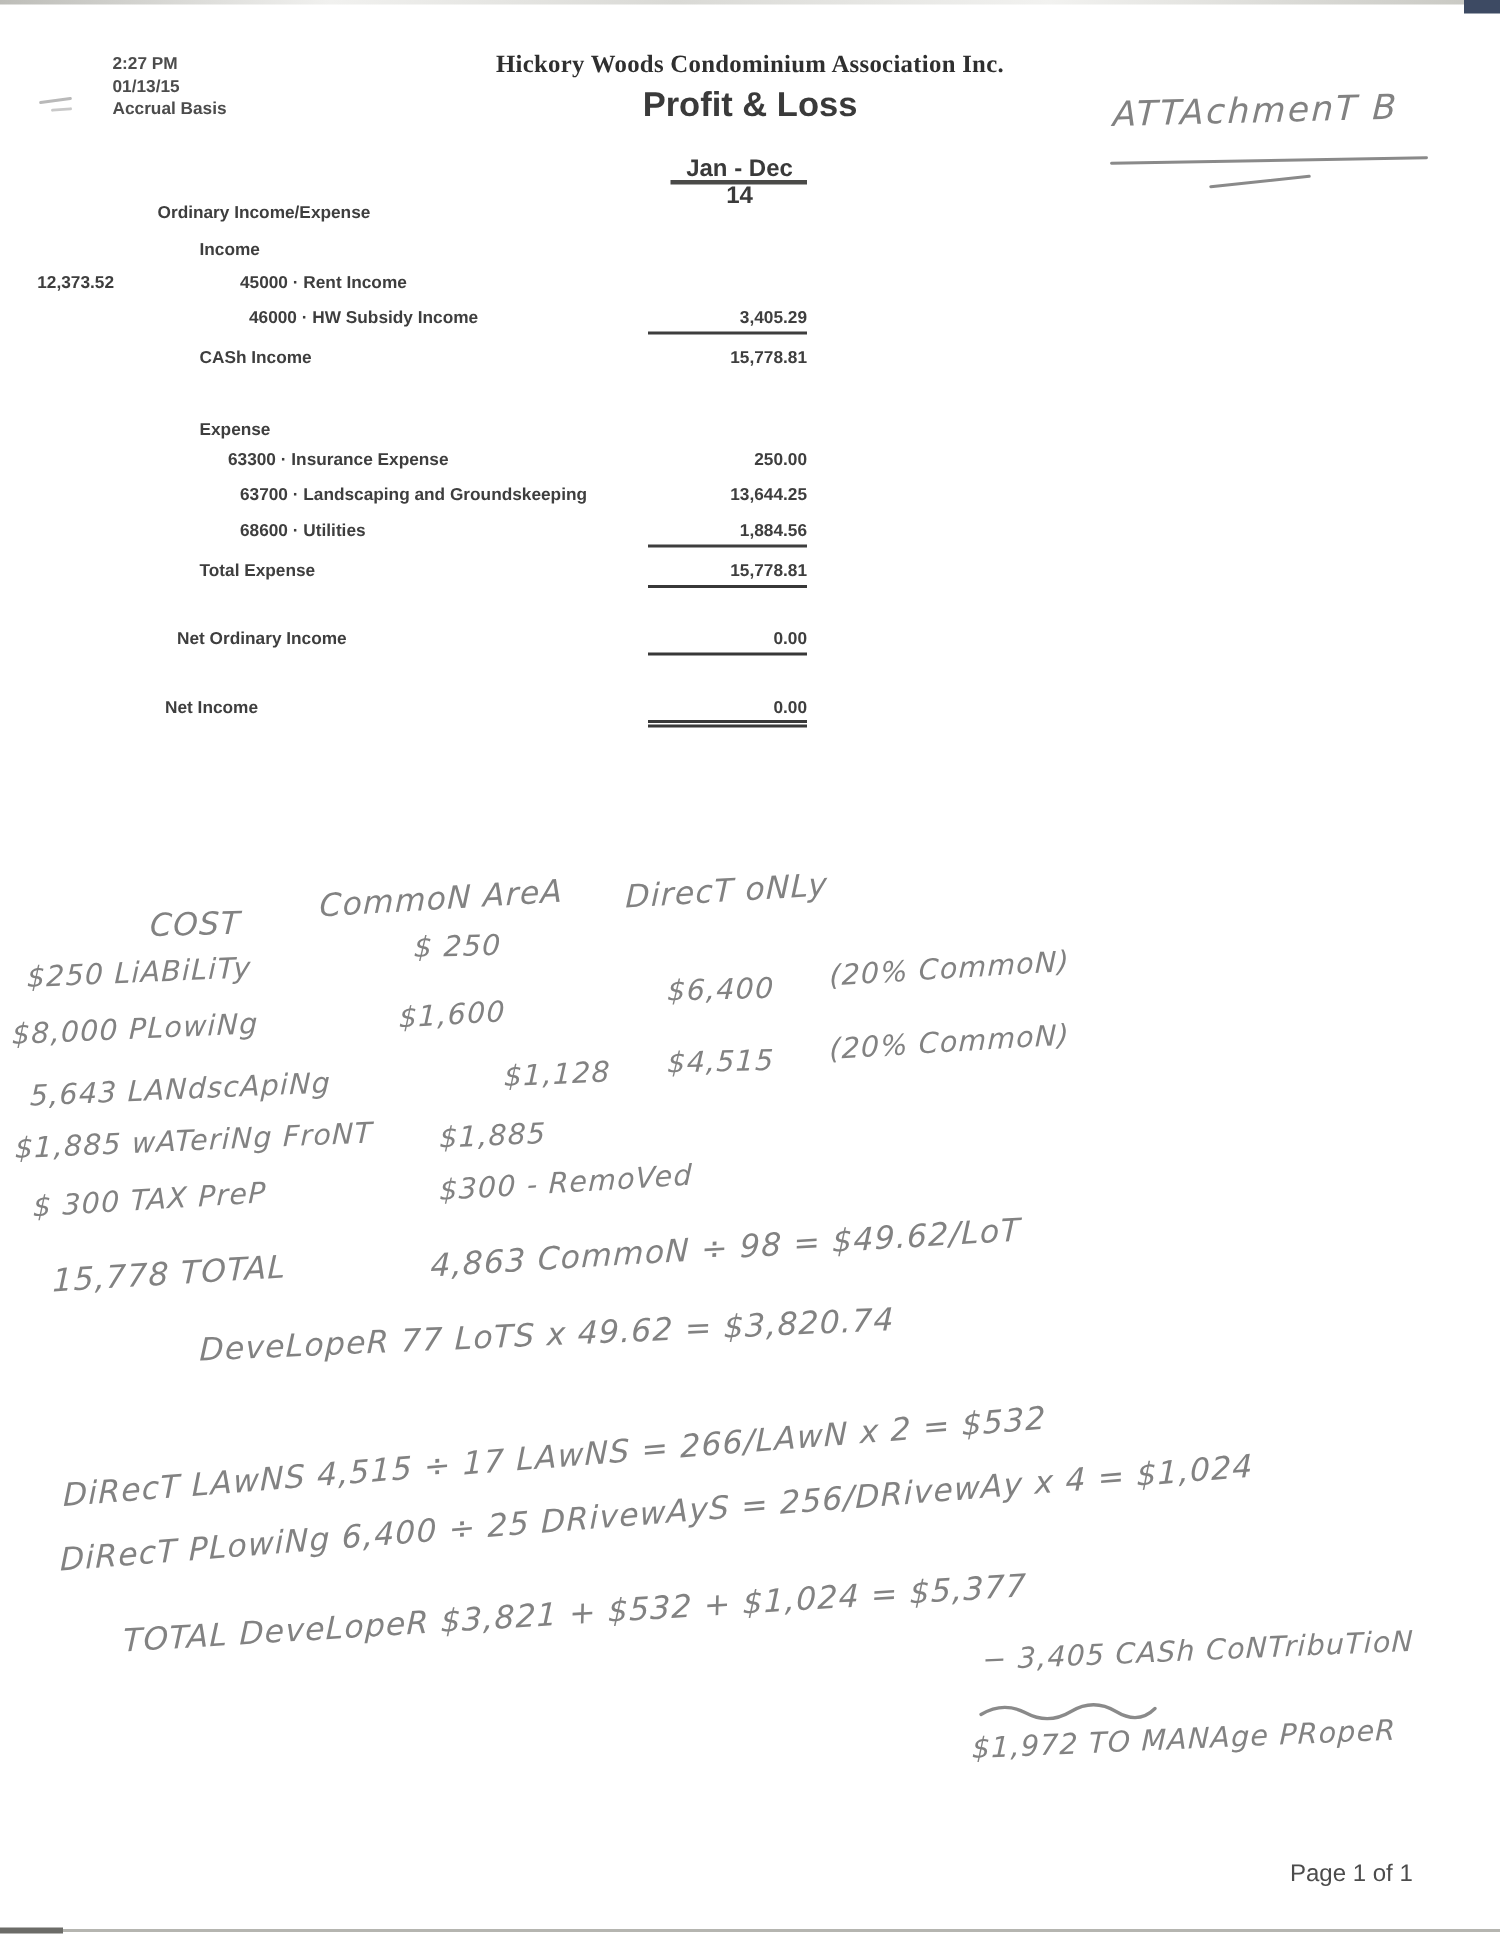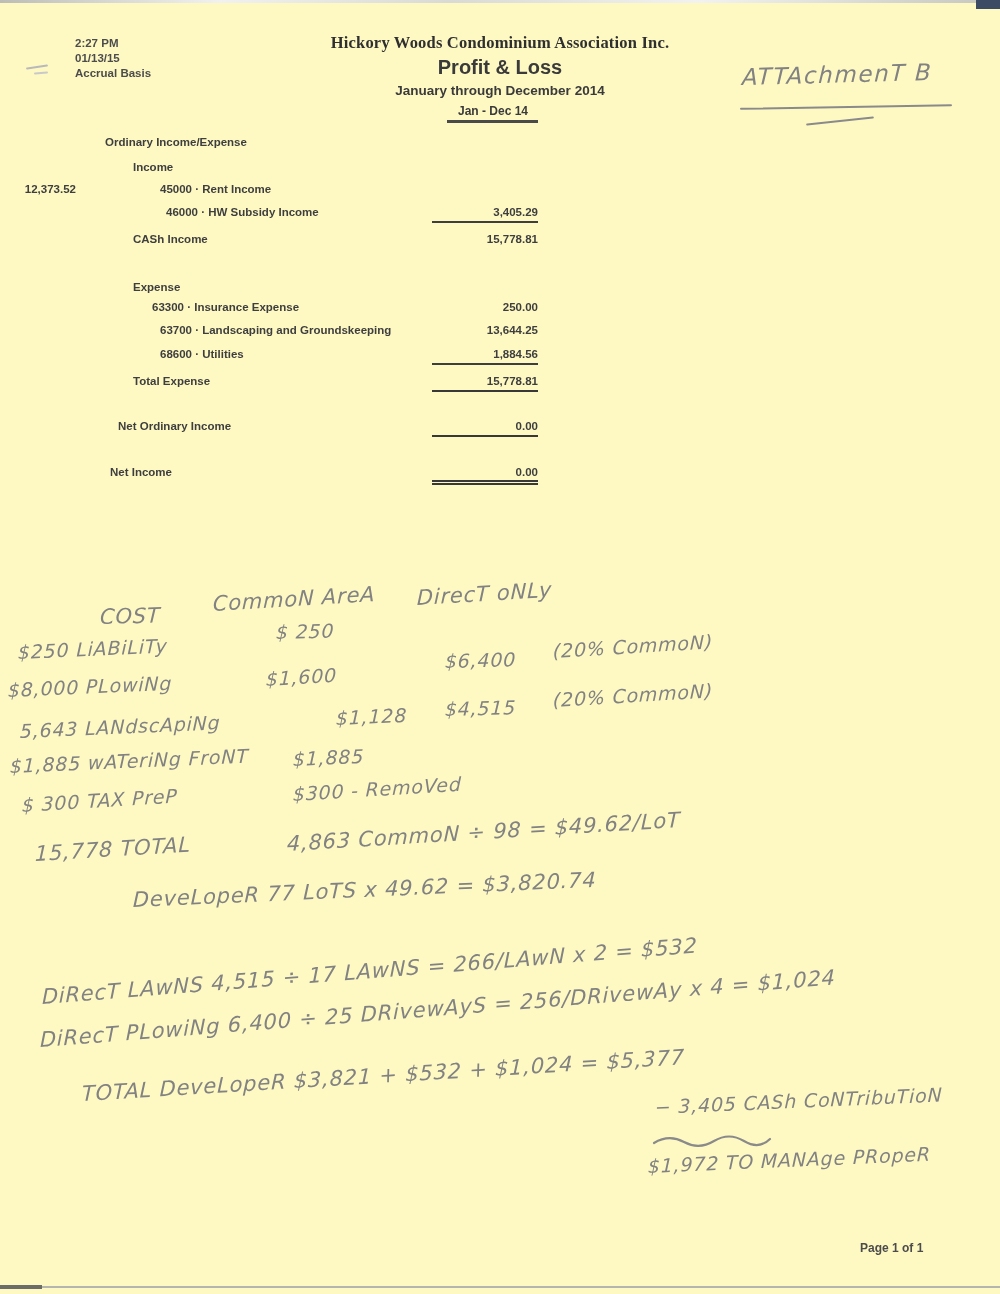"2:27 PM" .page { background: #fef9c3 -> #ffffff }
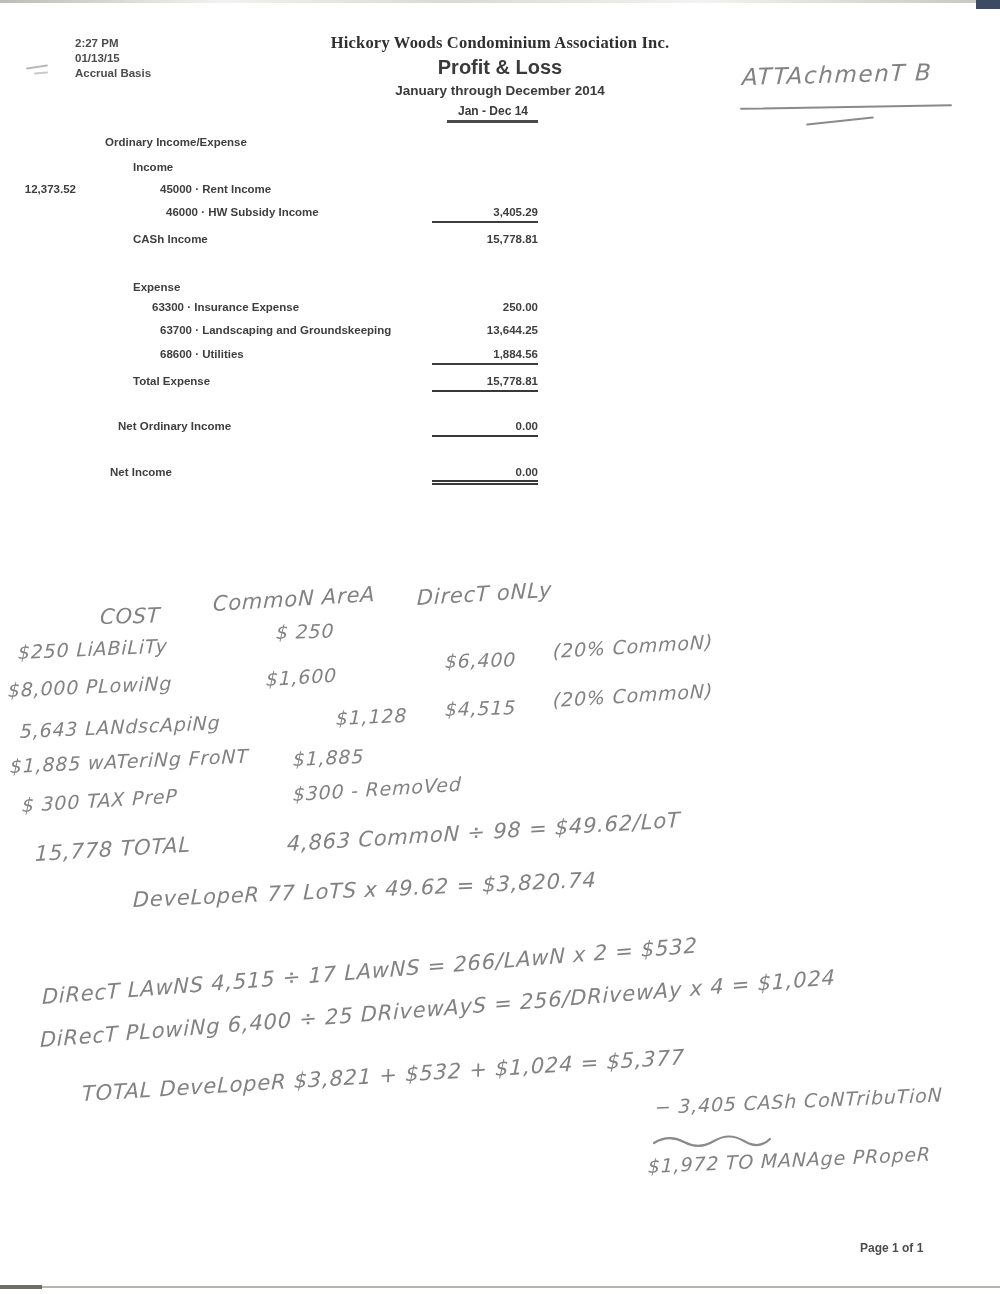"Profit & Loss" .rpt-title { font-size: 20px -> 23px }
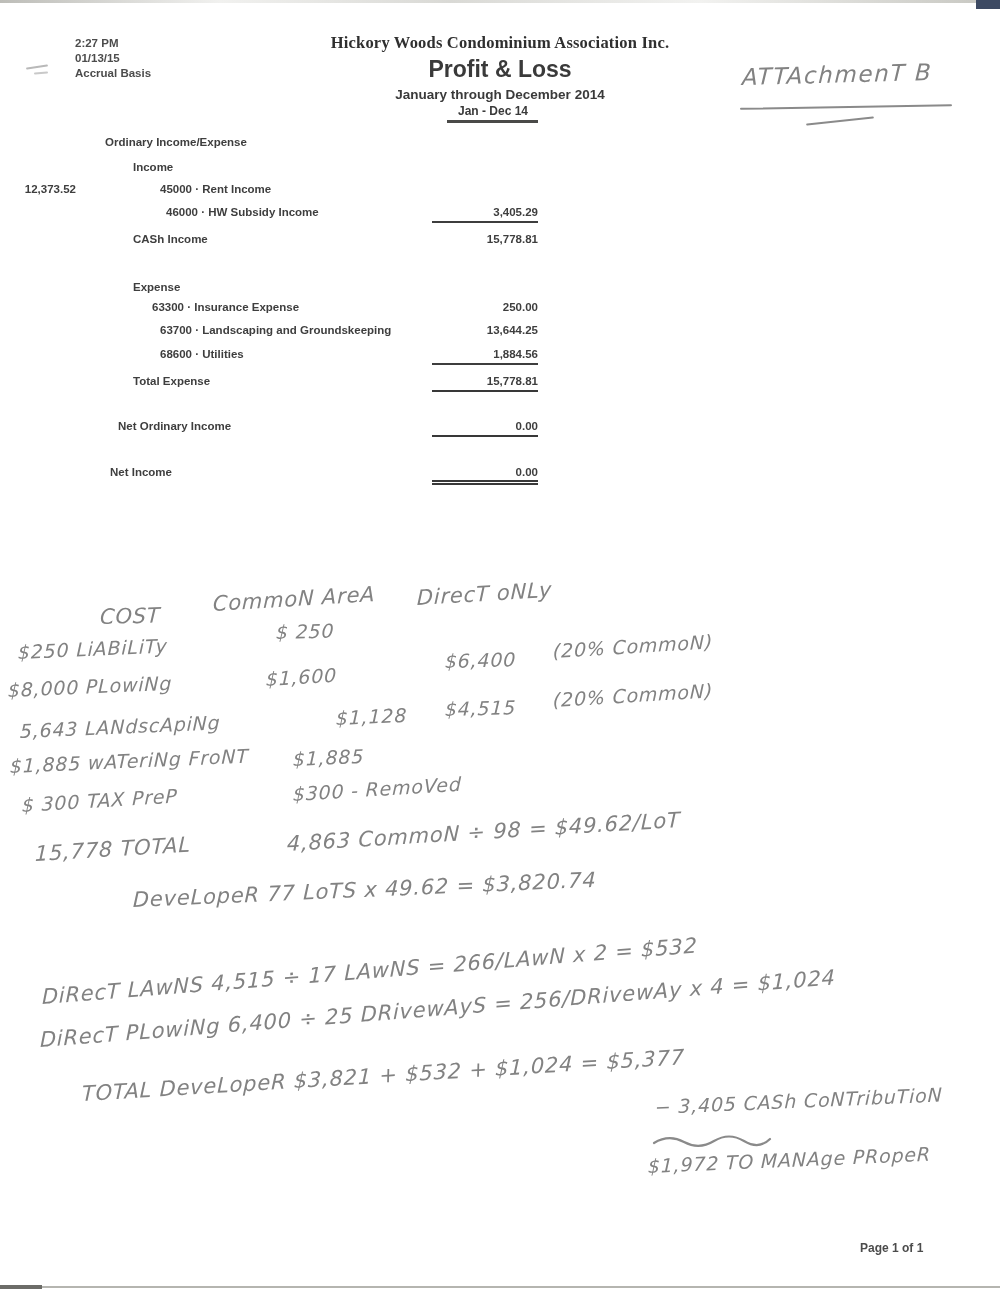"January through December 2014" div.rpt-period { html: <div>January through December 2014</div> -> none }
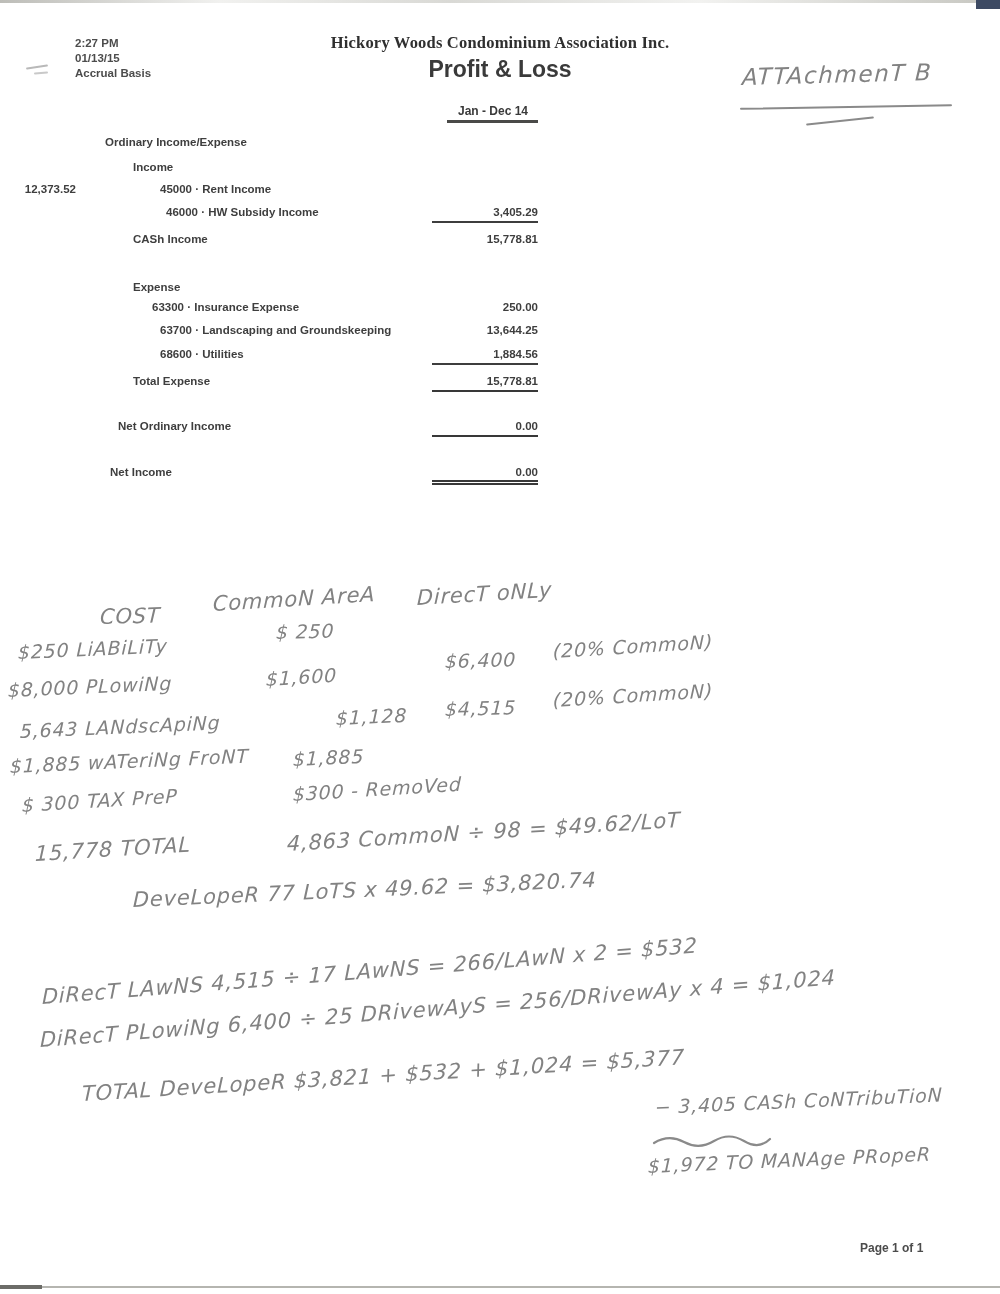"Jan - Dec 14" .col-head { font-size: 12px -> 16px }
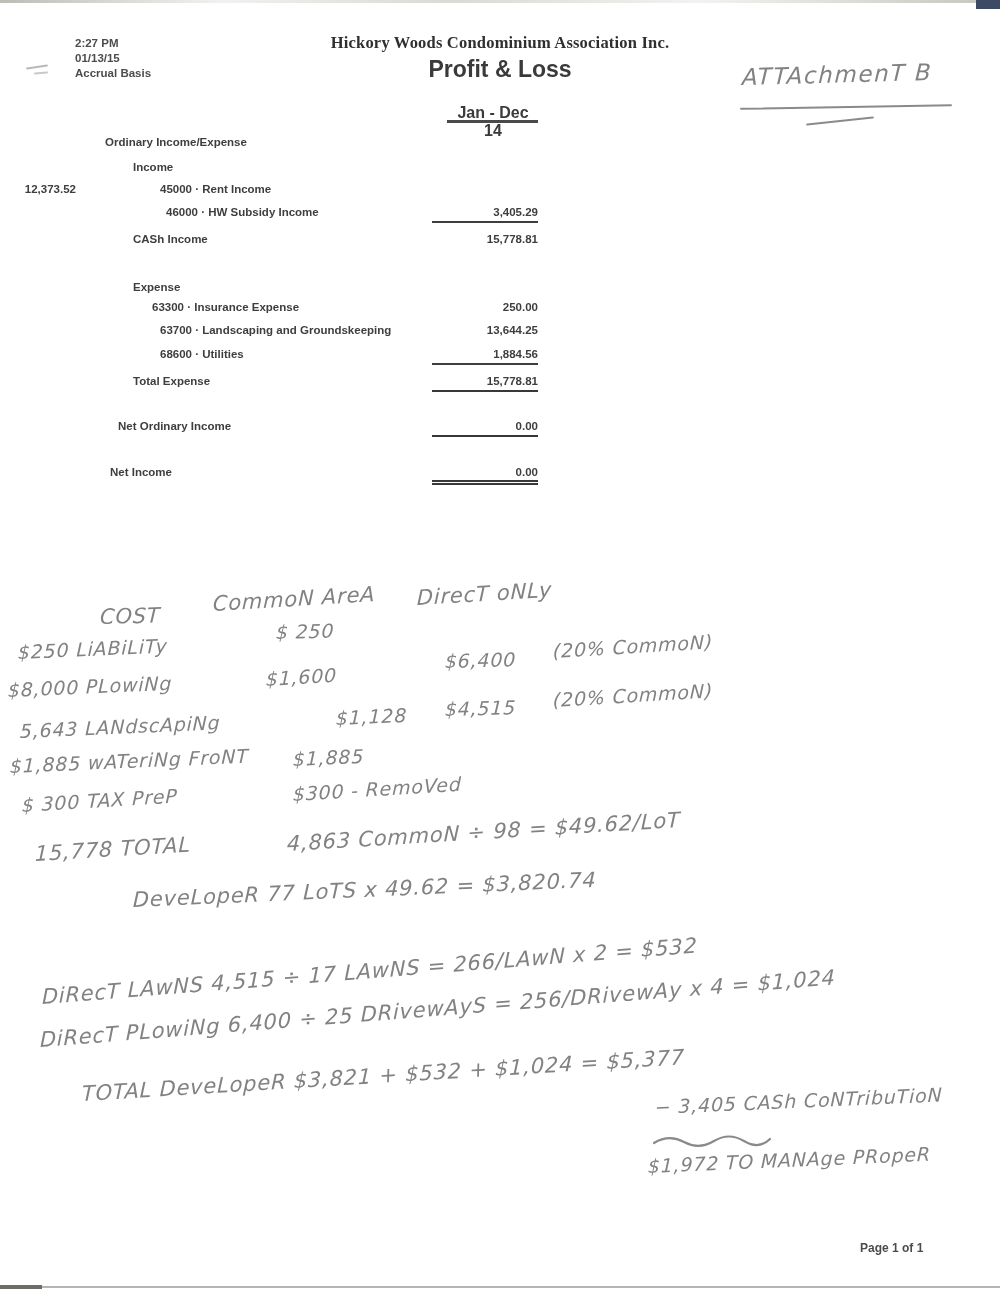"Page 1 of 1" .footer { font-size: 12px -> 16px; font-weight: bold -> normal }
